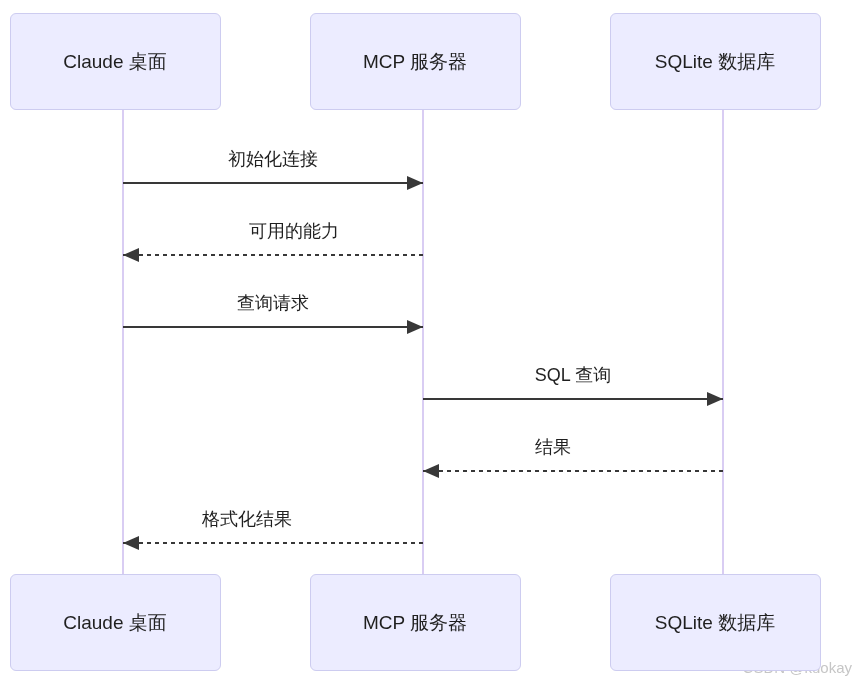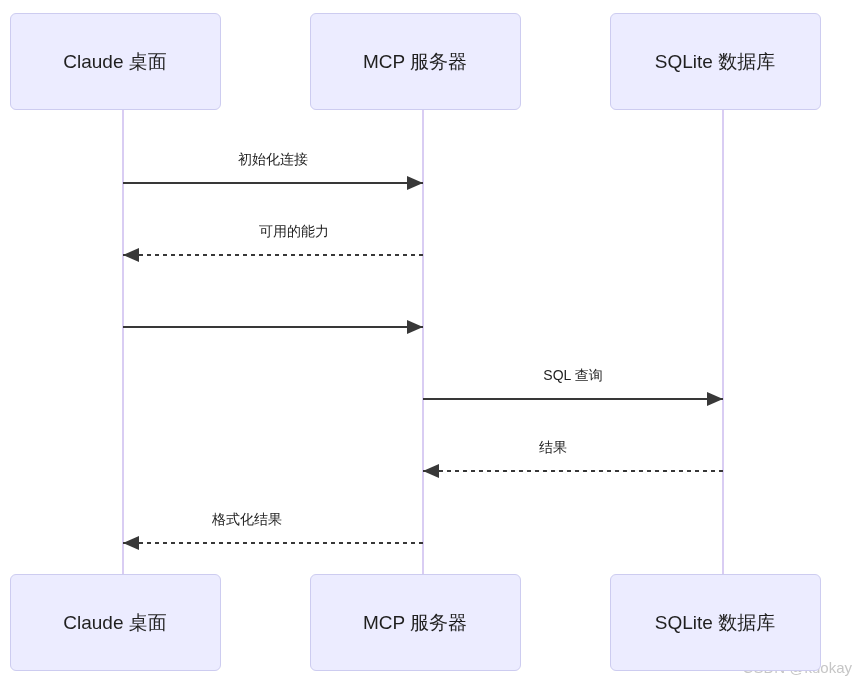"初始化连接" .msg-label { font-size: 14px -> 18px }
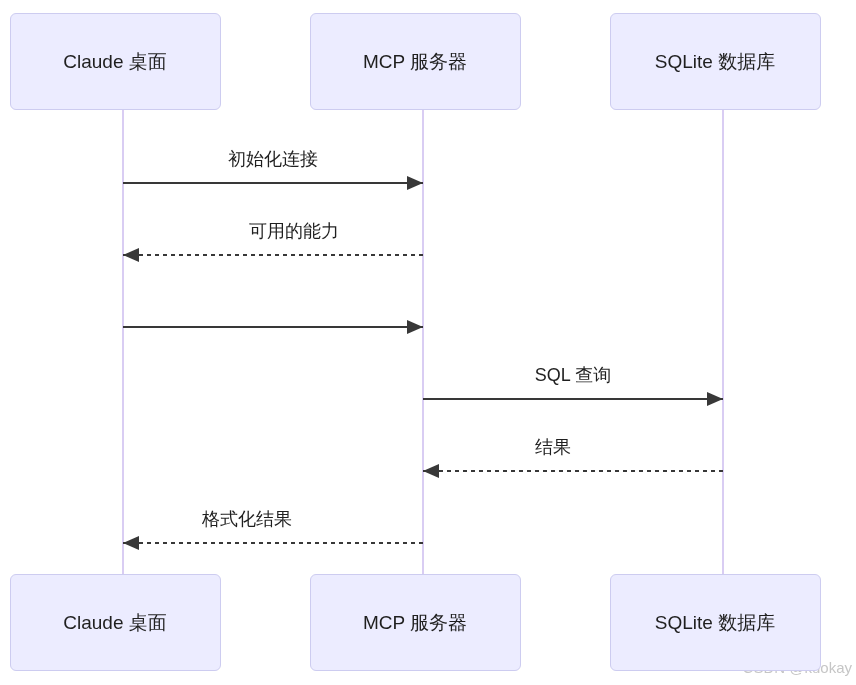"查询请求" div.msg-label { html: none -> <div>查询请求</div> }
